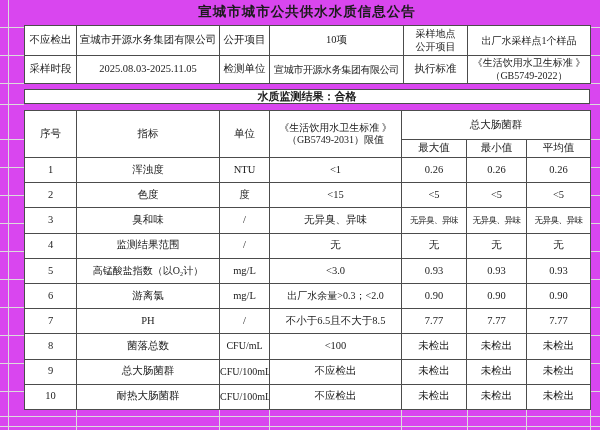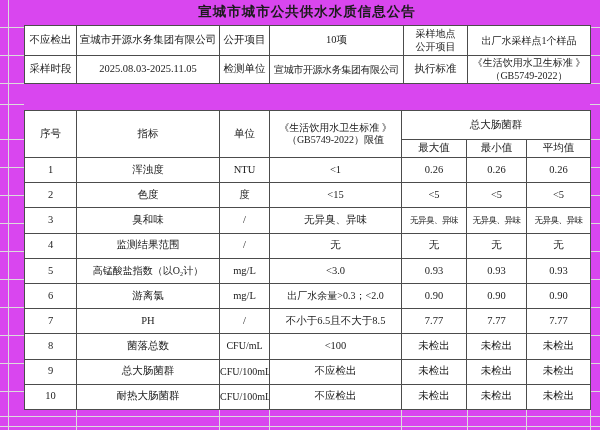"水质监测结果：合格" div.banner { html: none -> <div>水质监测结果：合格</div> }
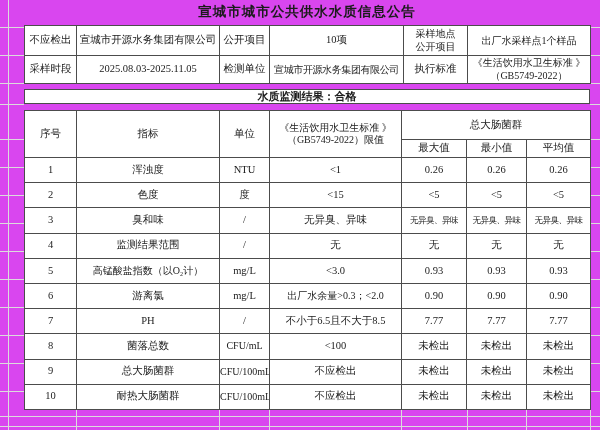"（GB5749-2022）限值" span.line { text: GB5749-2022 -> GB5749-2031 }
